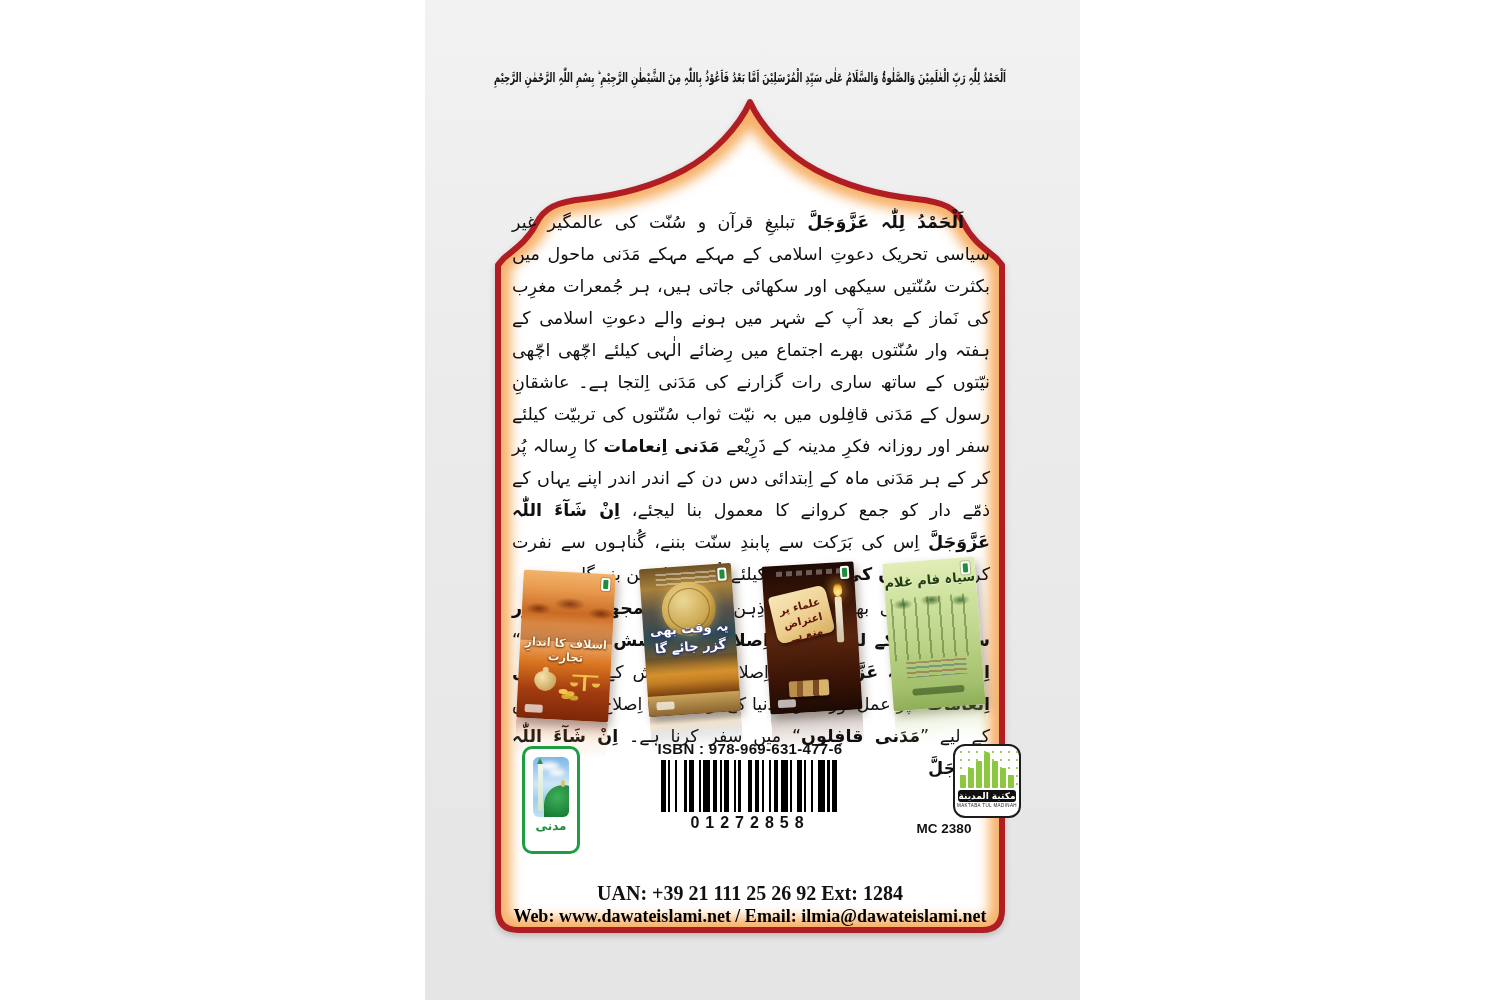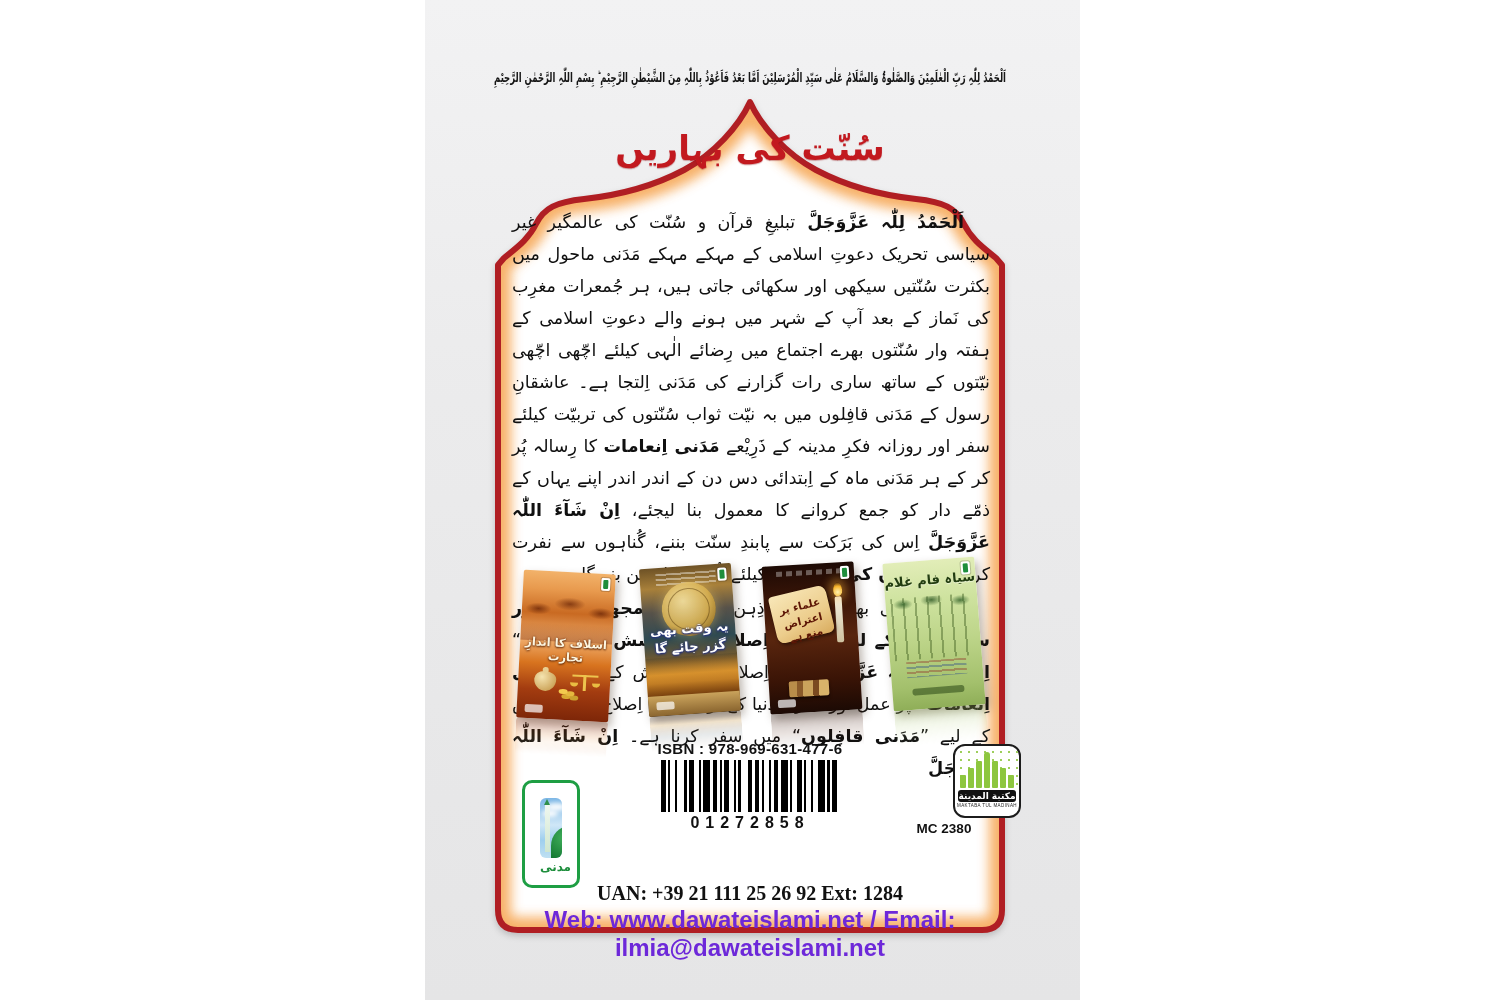"سُنّت کی بہاریں" div.main-title { html: <div>سُنّت کی بہاریں</div> -> none }
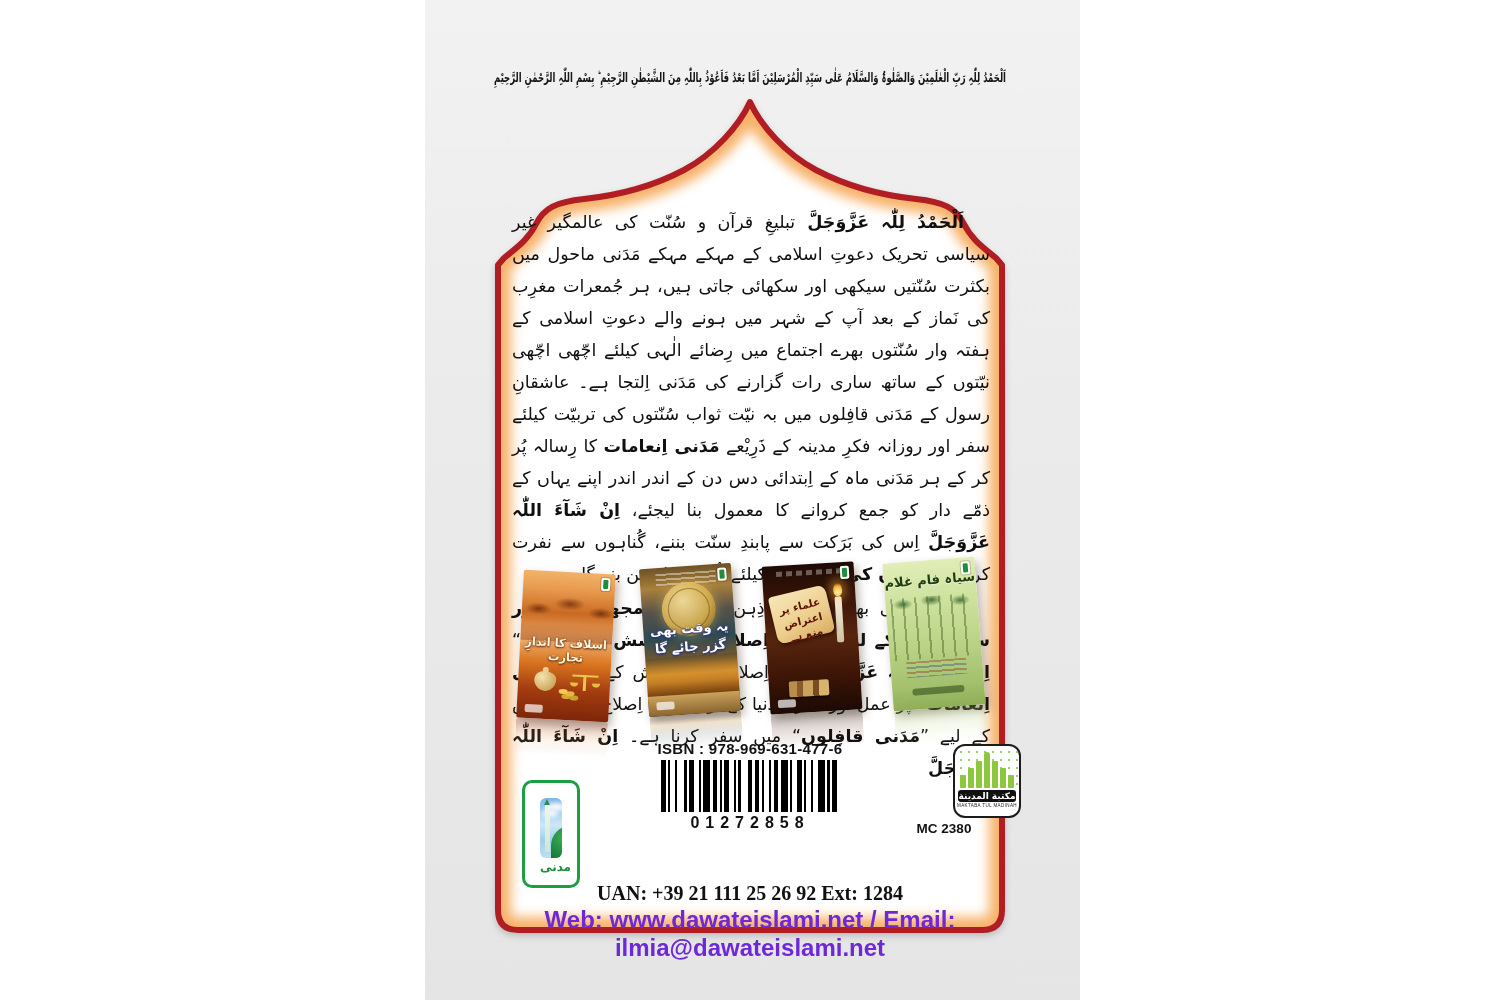"مدنی" .madani-logo { margin-top: 34px -> none; padding: 15px -> 8px }
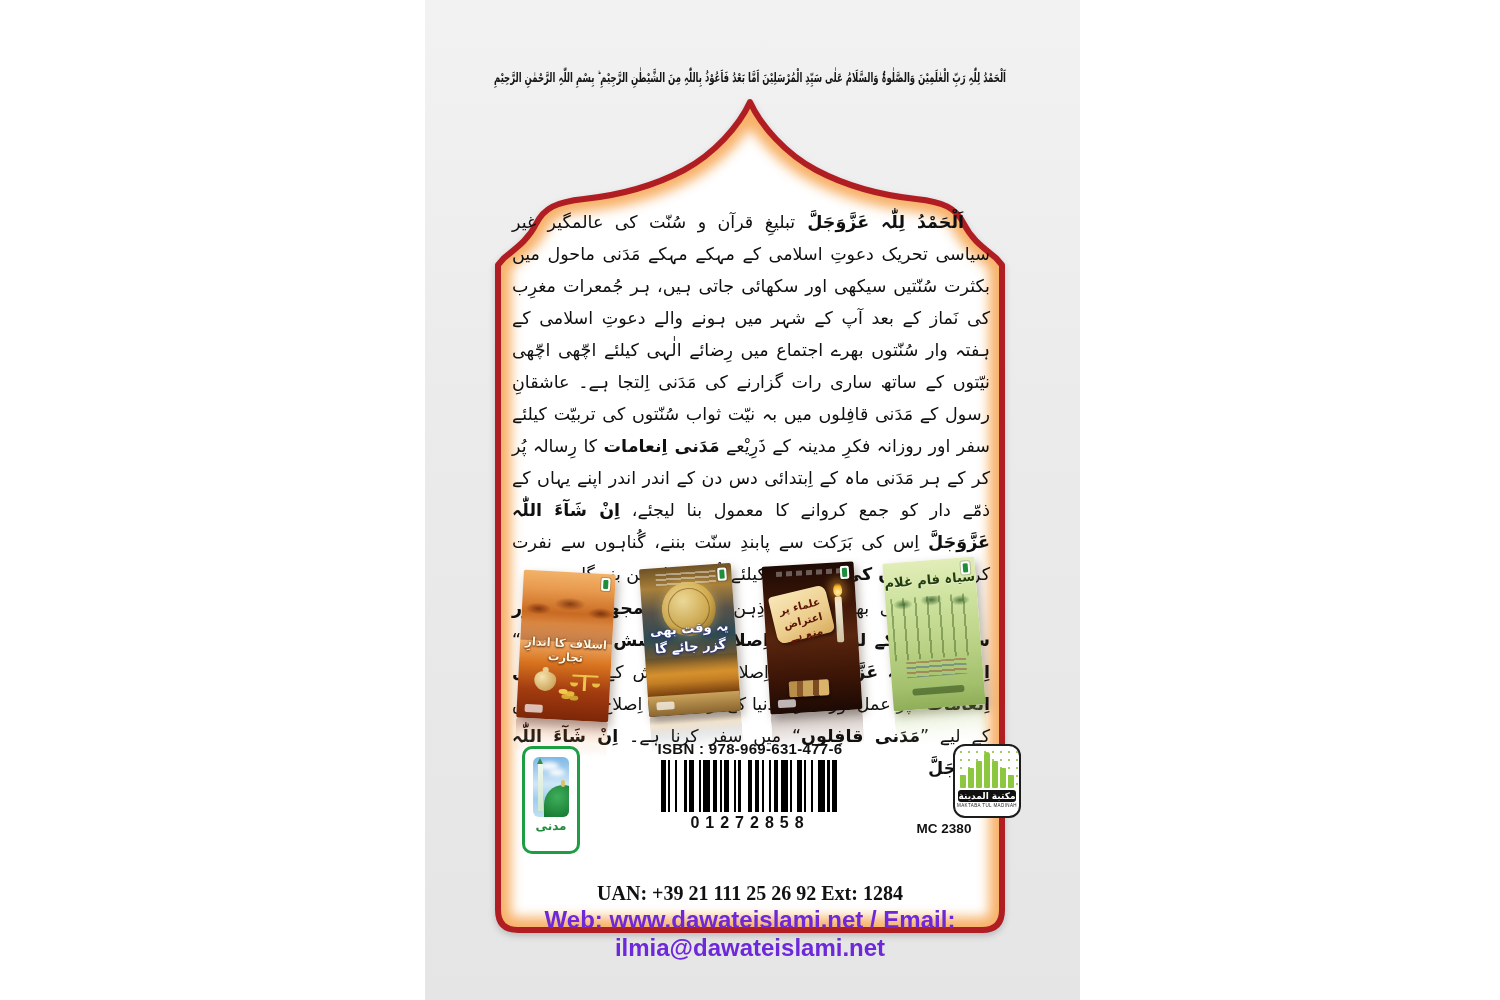"Web: www.dawateislami.net / Email:" .web-line { color: #6d28d9 -> #000000; font-family: Liberation Sans, sans-serif -> Liberation Serif, serif; font-size: 24px -> 18px }
